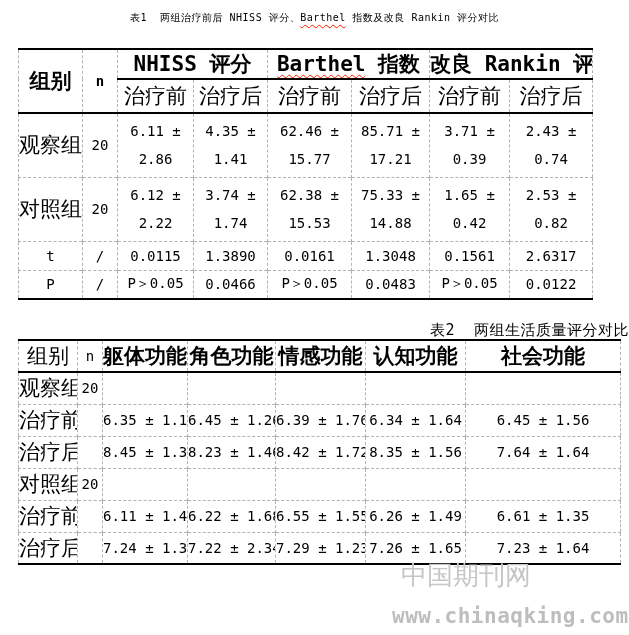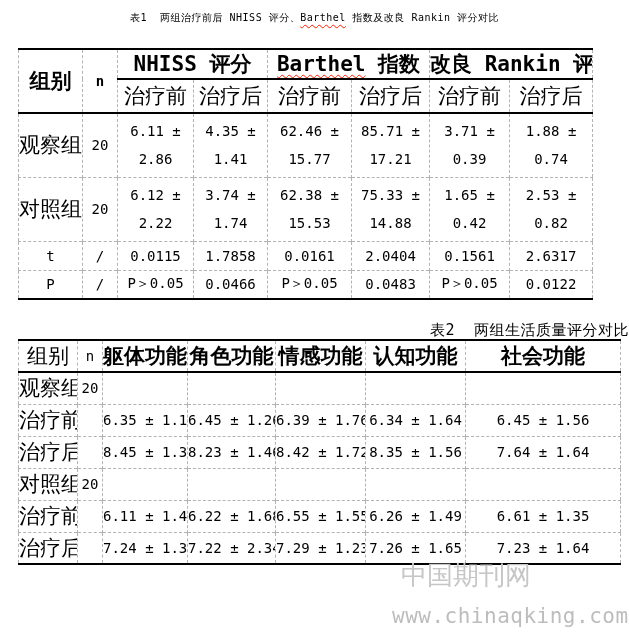"1.88 ±" div { text: 1.88 -> 2.43 }
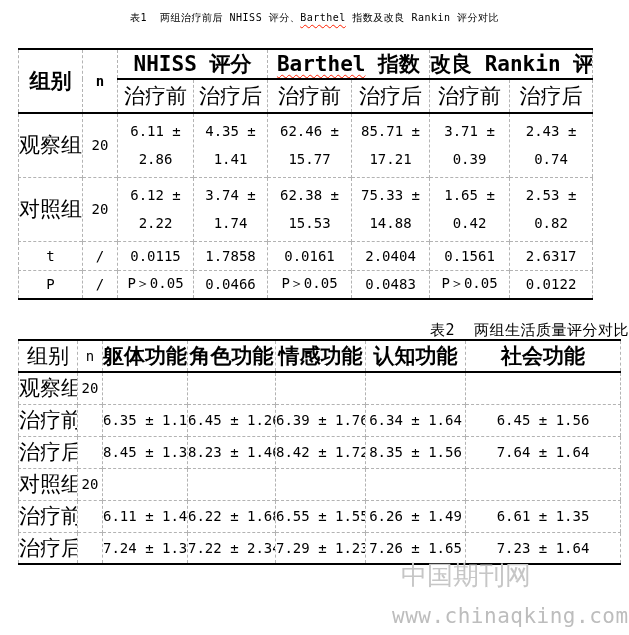"1.7858" td { text: 1.7858 -> 1.3890 }
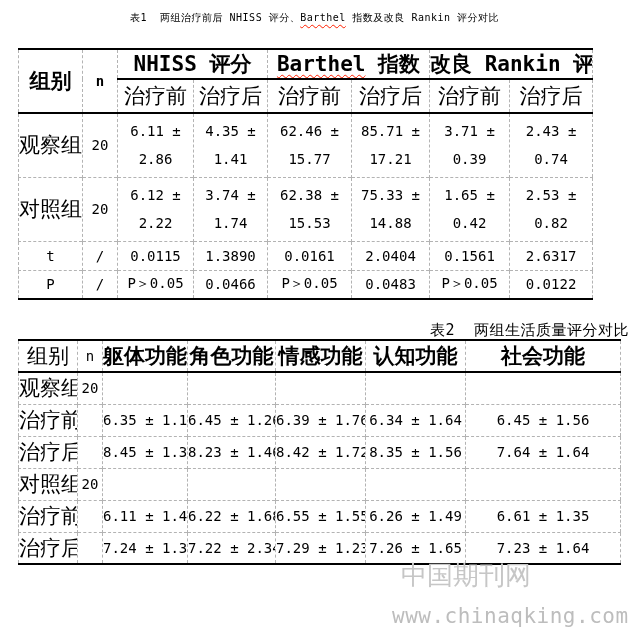"2.0404" td { text: 2.0404 -> 1.3048 }
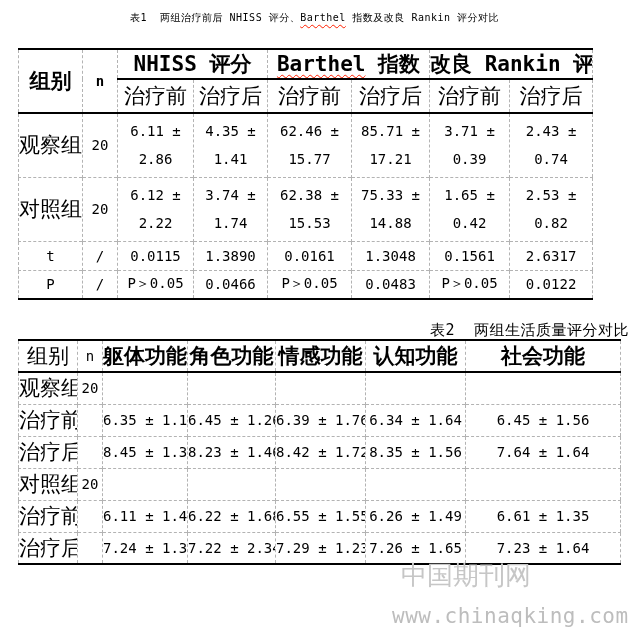"www.chinaqking.com" .wm-url { font-weight: normal -> bold }
